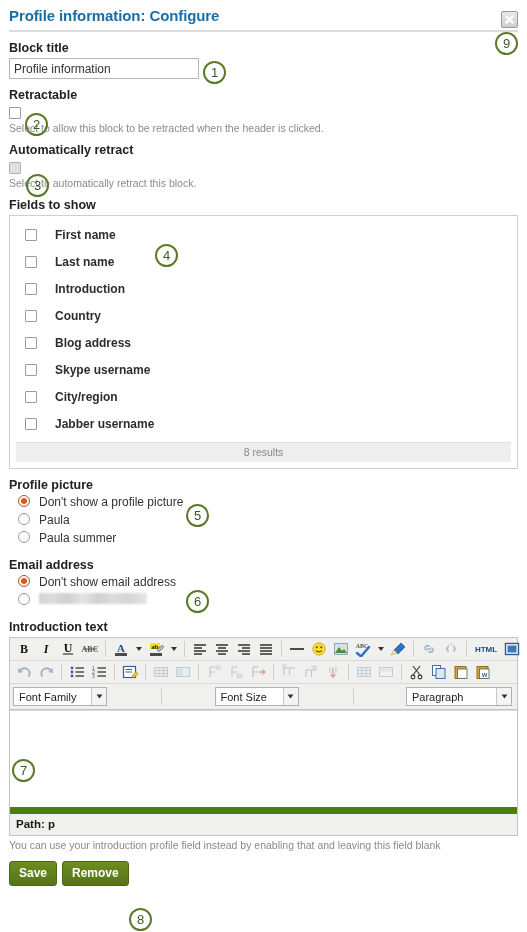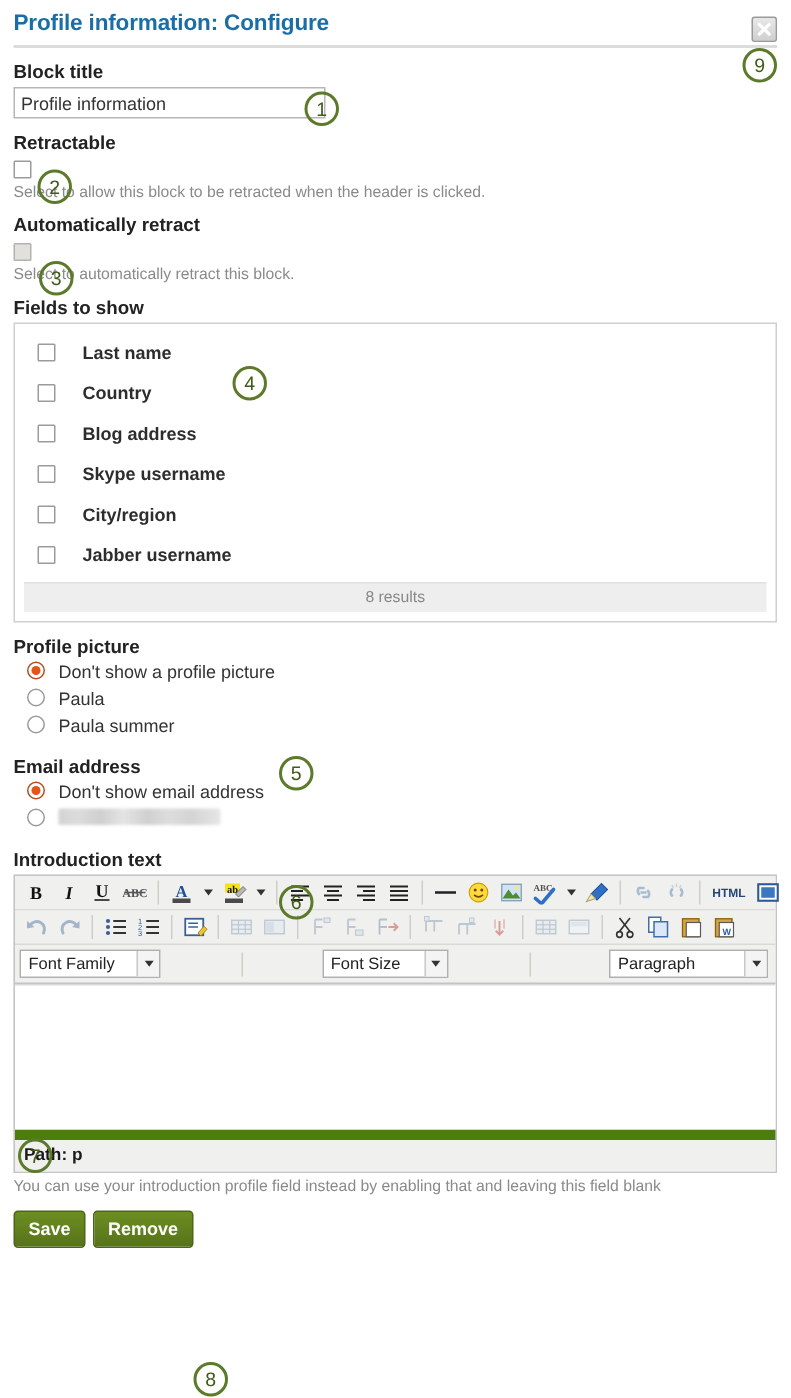"Profile information" .text-input { width: 208px -> 190px }
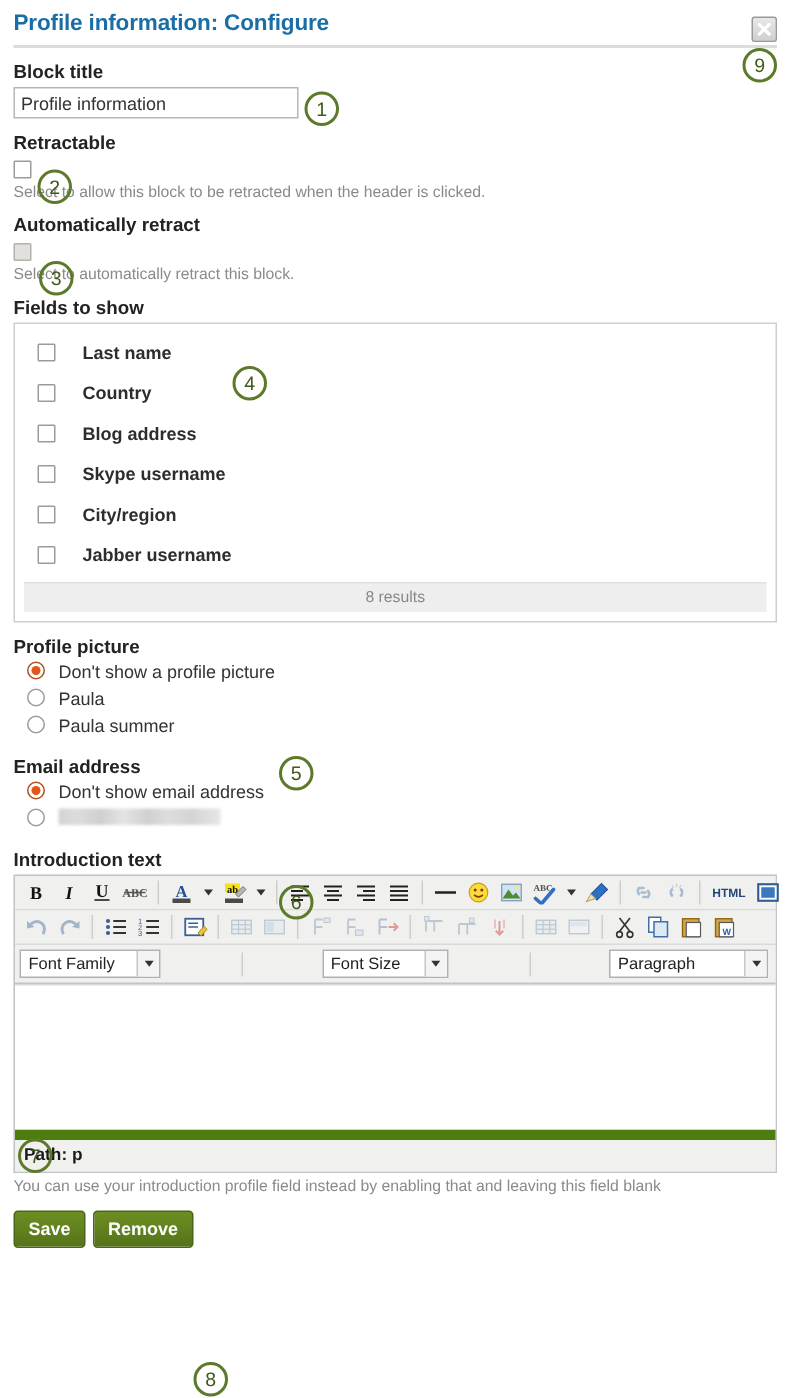"First name" div.field-row { html: none -> <div> <span></span> <span>First name</span> </div> }
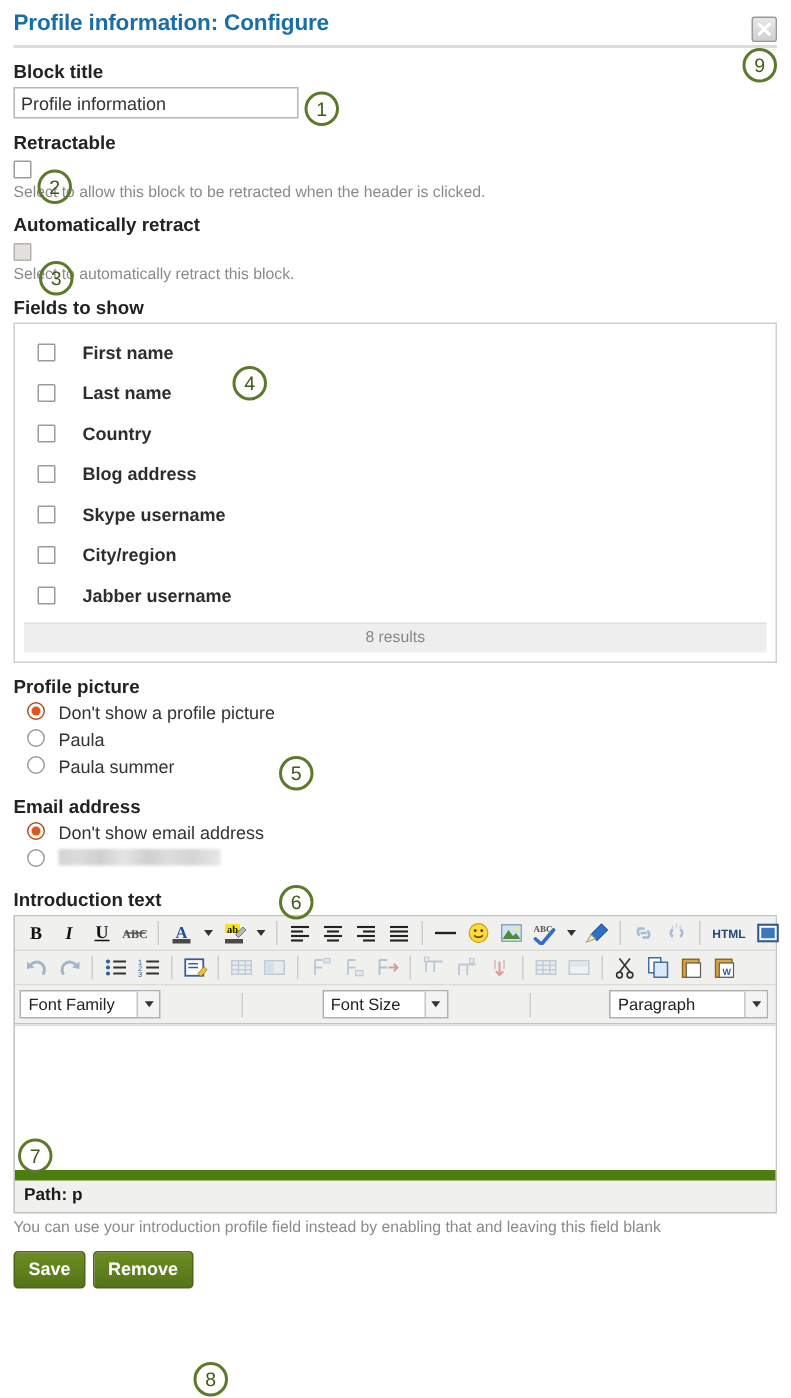"Introduction" div.field-row { html: none -> <div> <span></span> <span>Introduction</span> </div> }
